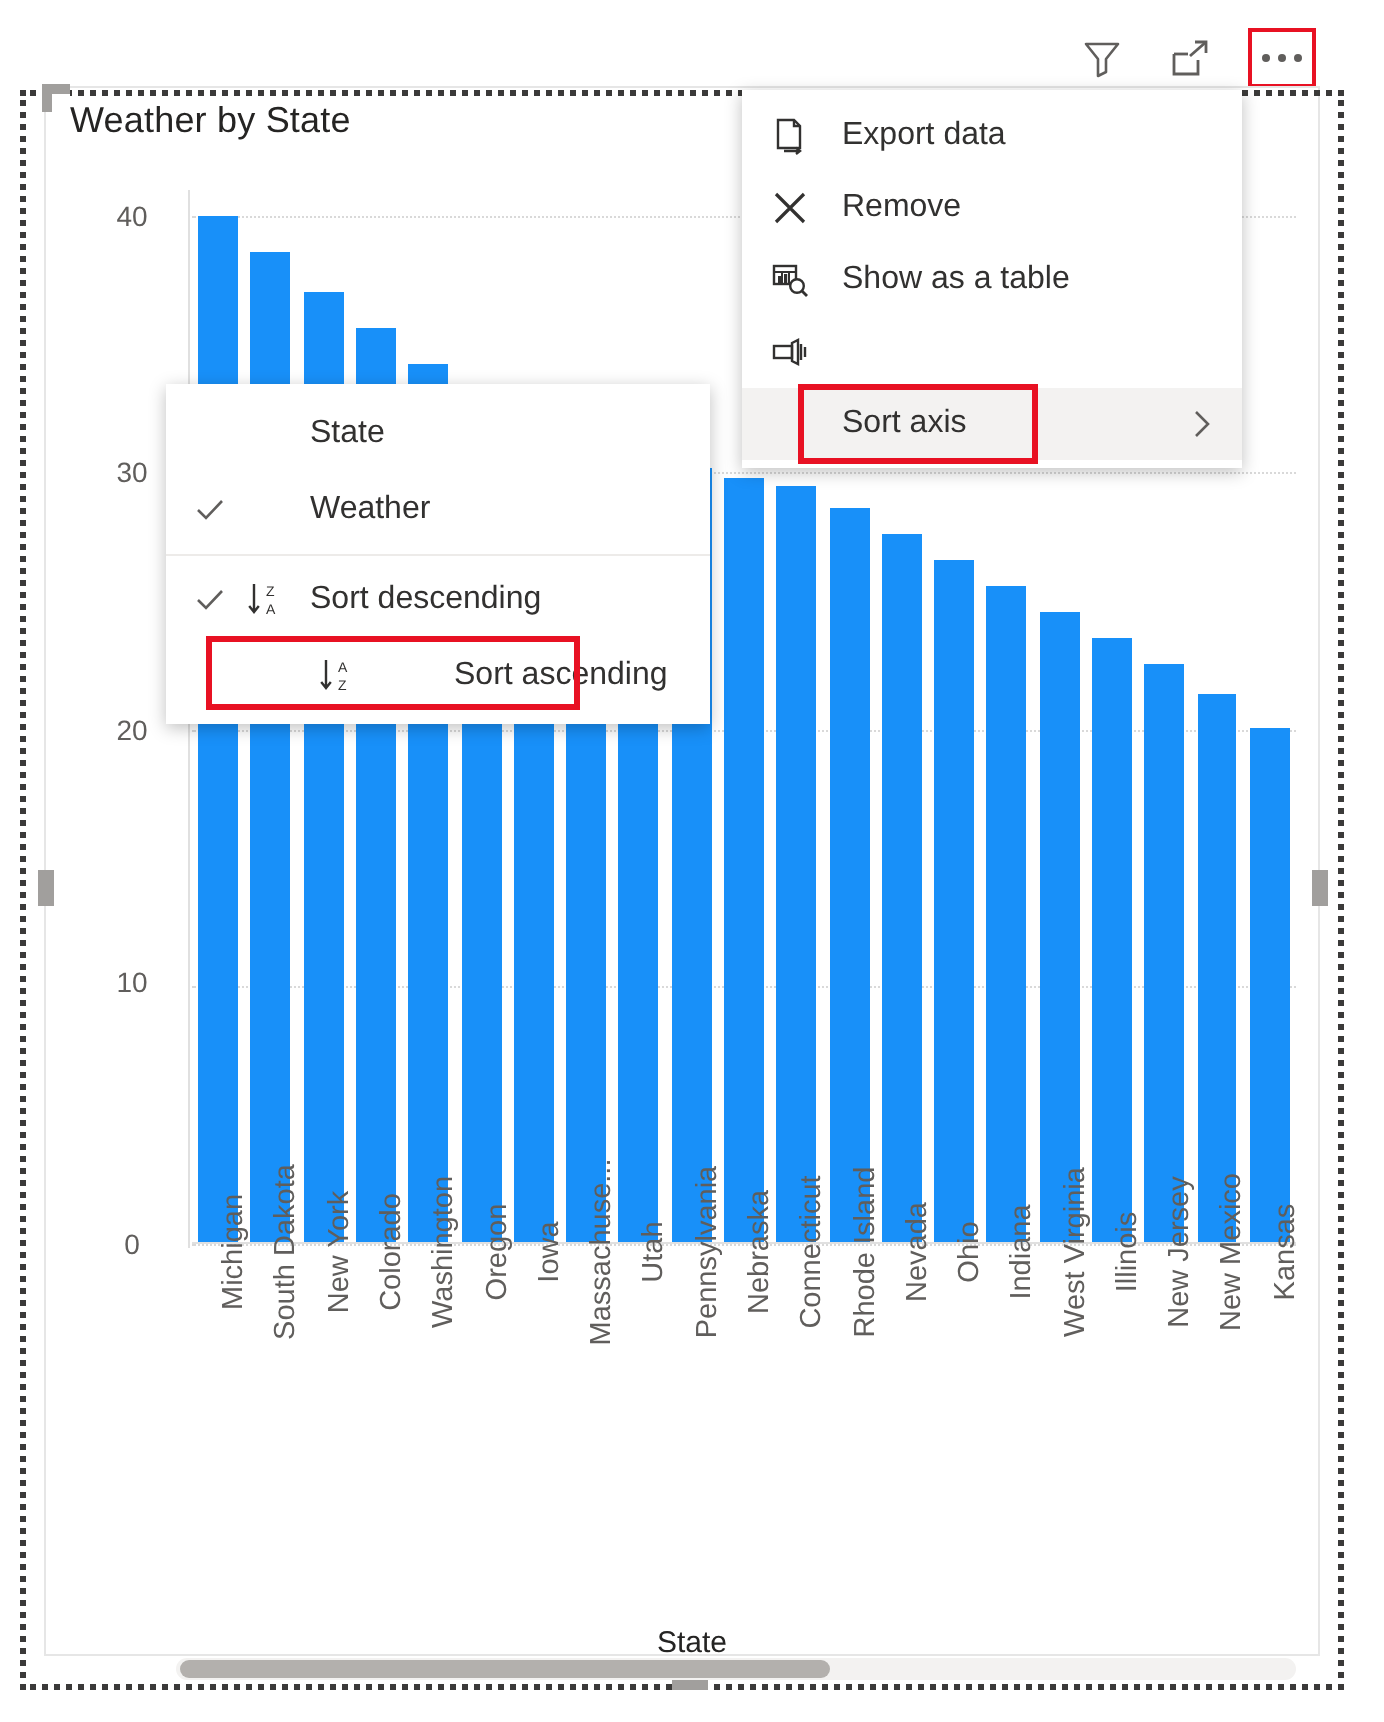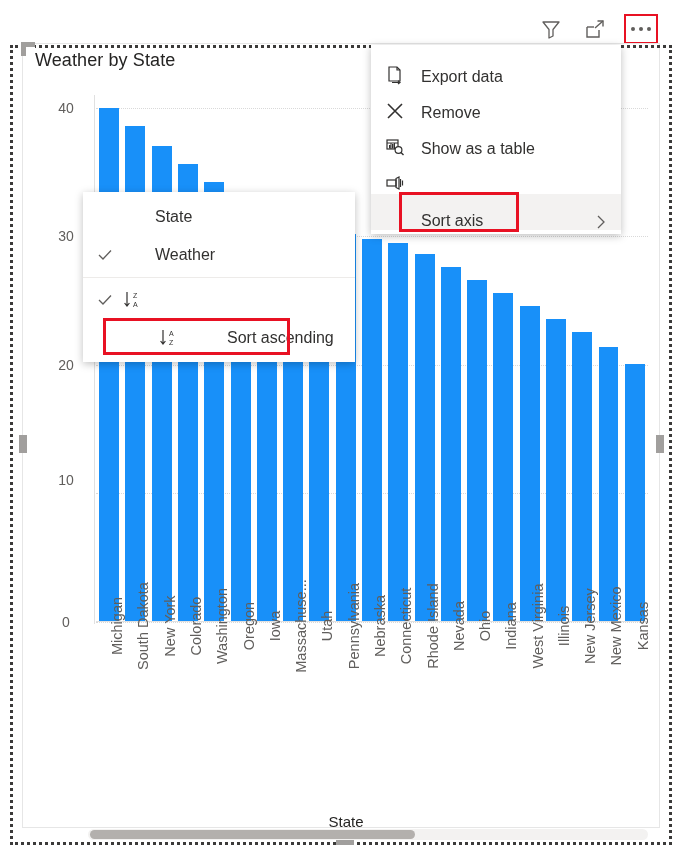"Export data" .mi { align-items: flex-end -> center }
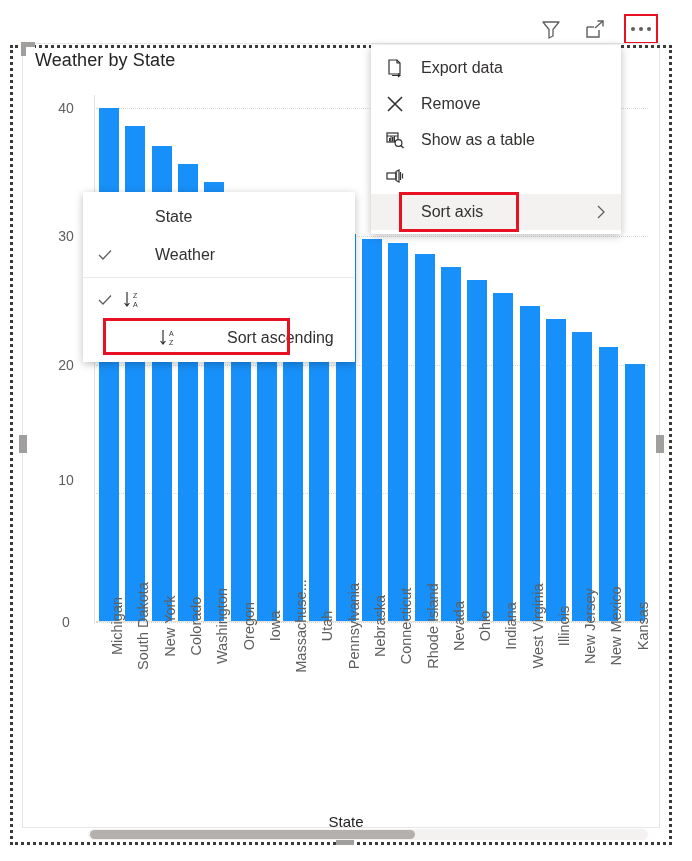"Sort descending" span.smi-label { html: none -> <span>Sort descending</span> }
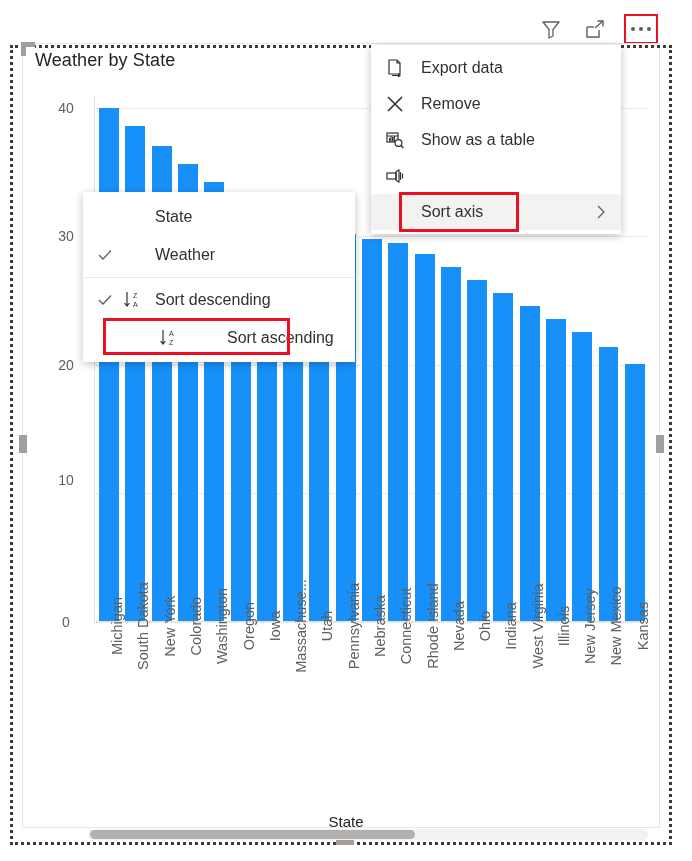"10" div.ytick { top: 385px -> 396px }
